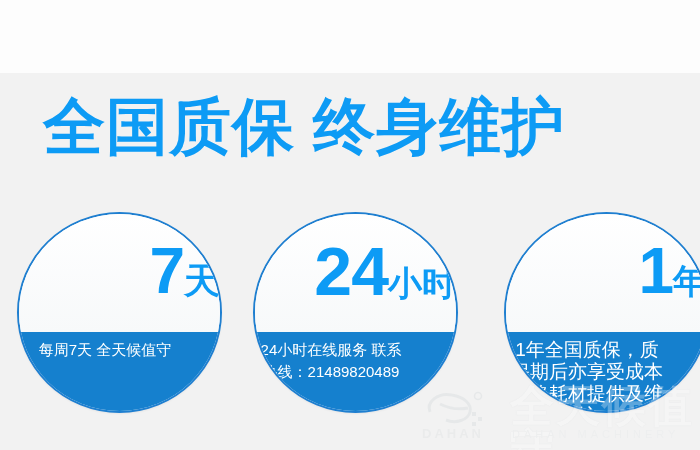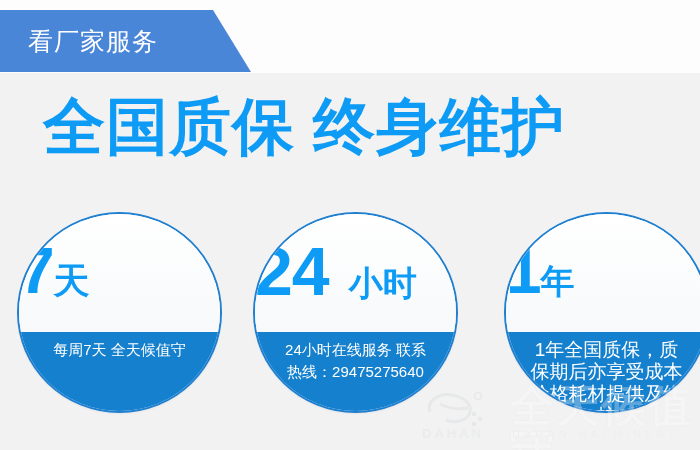"看厂家服务" div.banner { html: <div> <span>看厂家服务</span> </div> -> none }
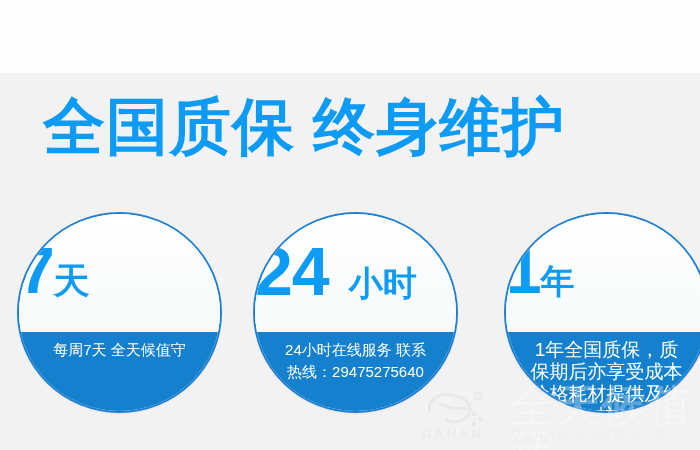"7天" .circle-top { justify-content: flex-start -> flex-end }
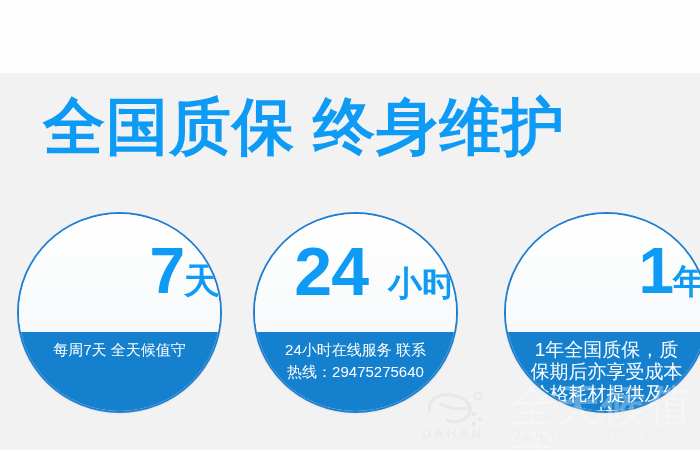"小时" .c2 .big-unit { margin-left: 20px -> none }
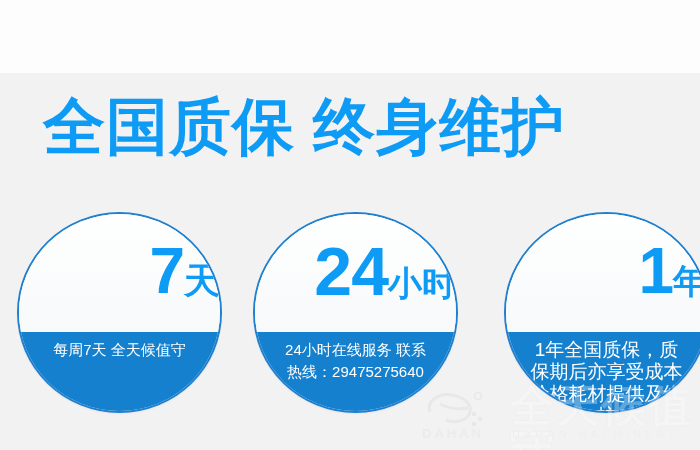"每周7天 全天候值守" .circle-bottom { justify-content: center -> none }
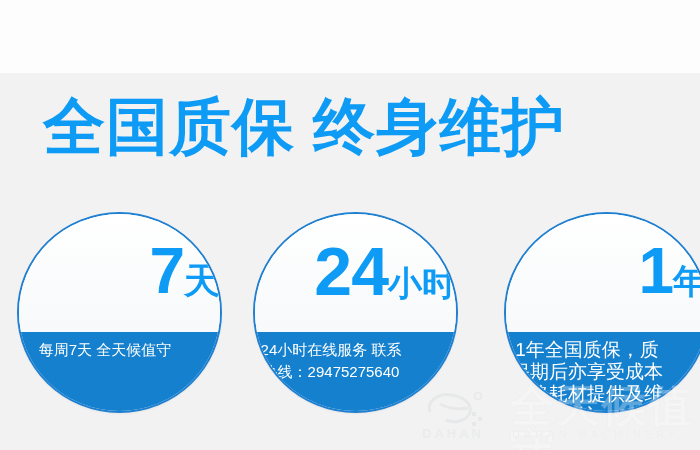"24小时在线服务 联系热线：29475275640" span.circle-caption { text: 29475275640 -> 21489820489 }
